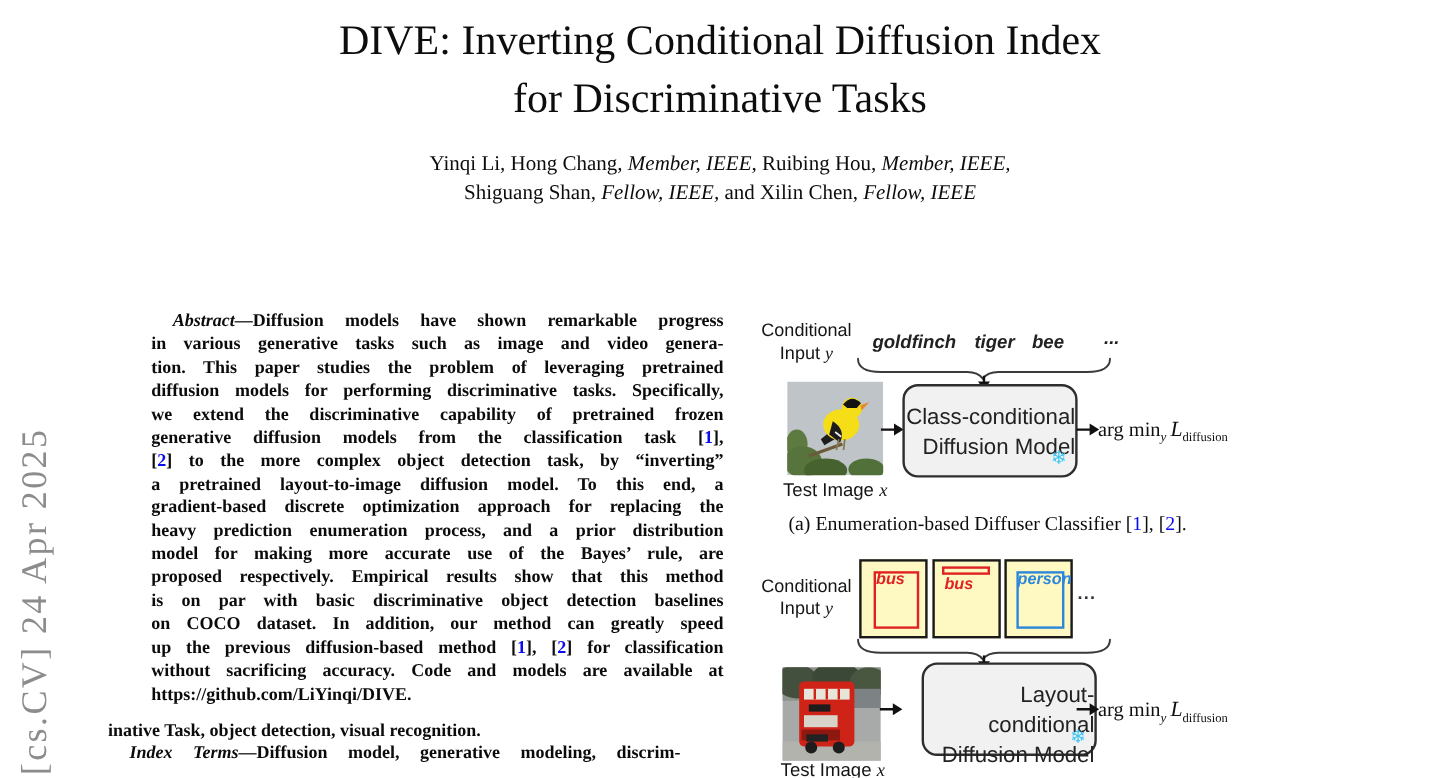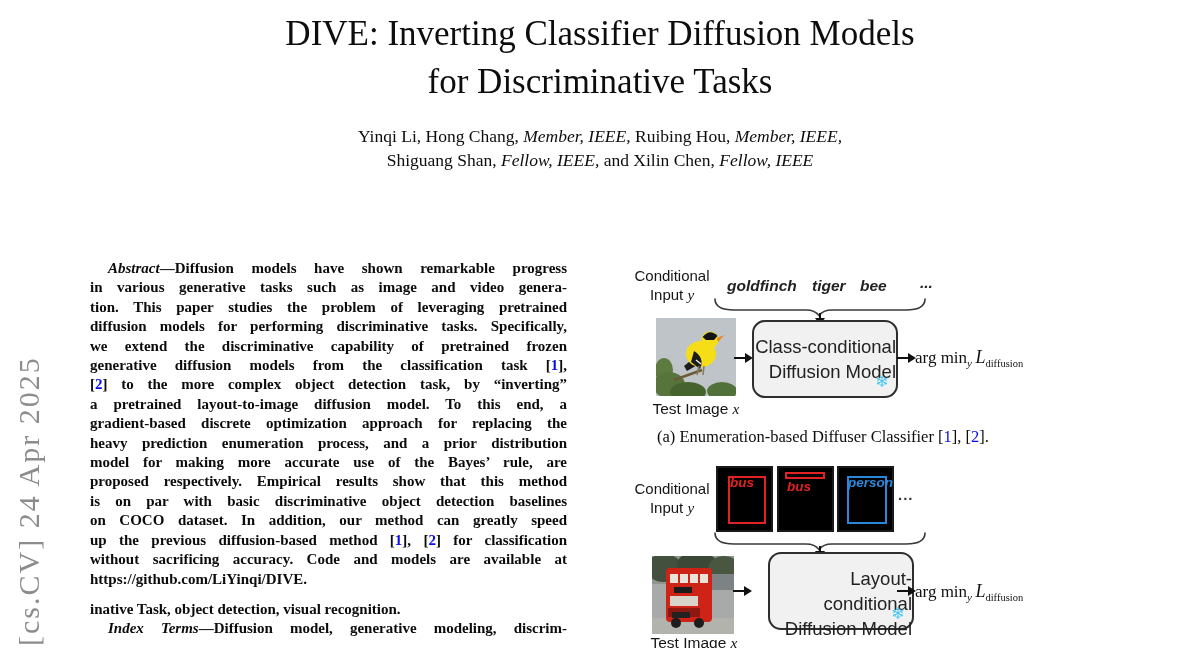"DIVE: Inverting Classifier Diffusion" div { text: Classifier Diffusion Models -> Conditional Diffusion Index }
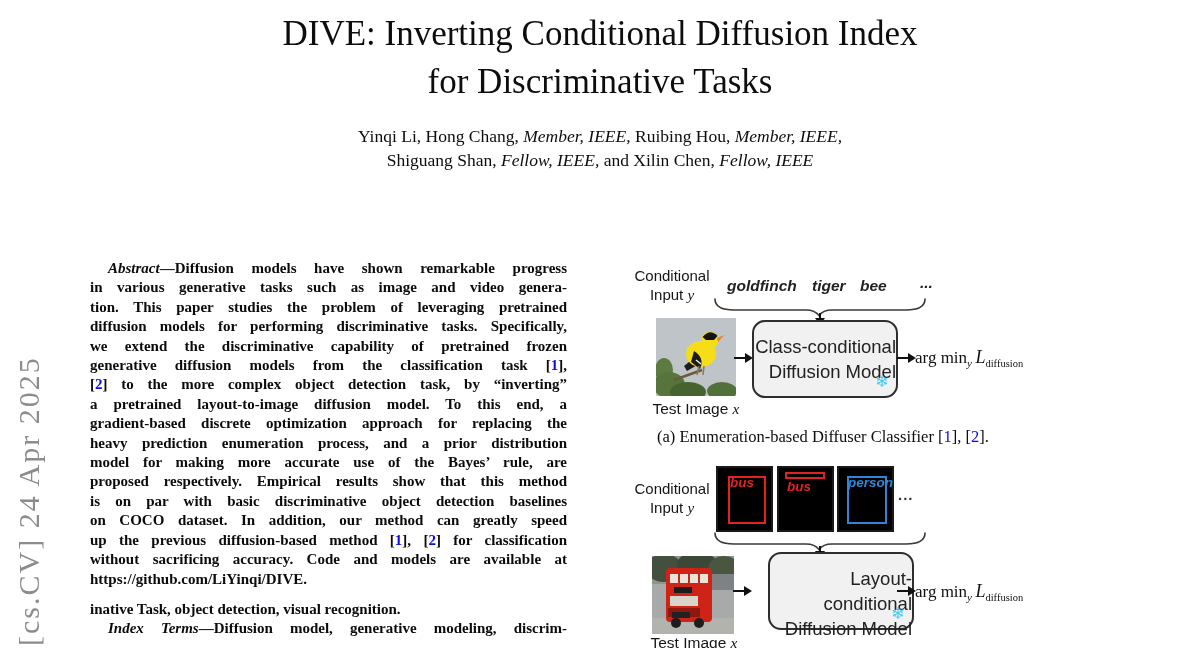"Abstract—Diffusion models have shown" .abstract { margin-left: none -> 36px }
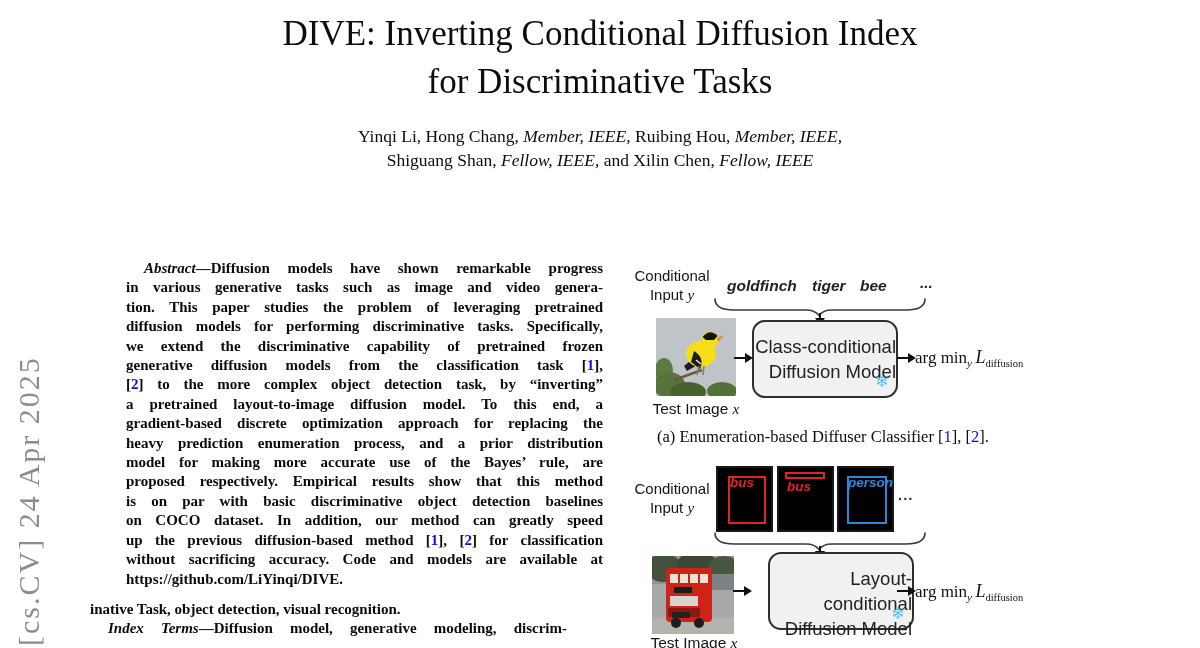"bus" .laybox { background: #000000 -> #fef9c3 }
